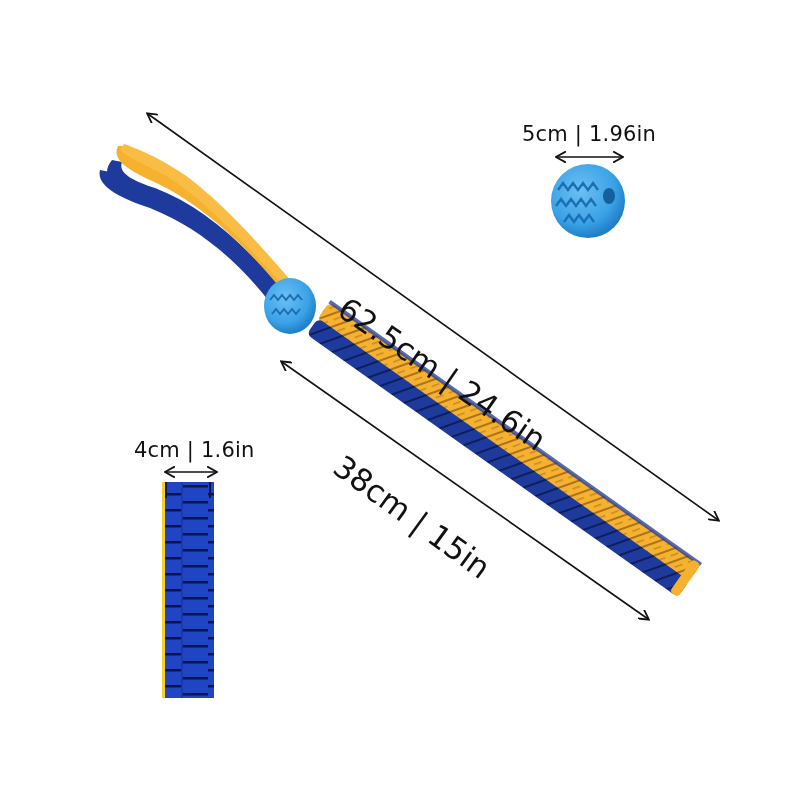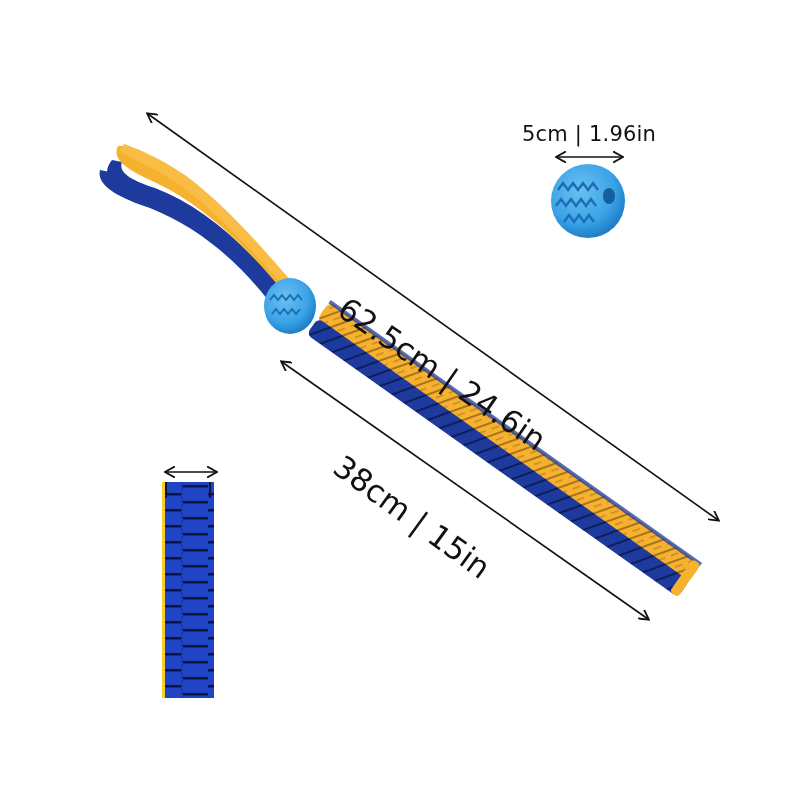"4cm | 1.6in" div.label { html: none -> <div>4cm | 1.6in</div> }
